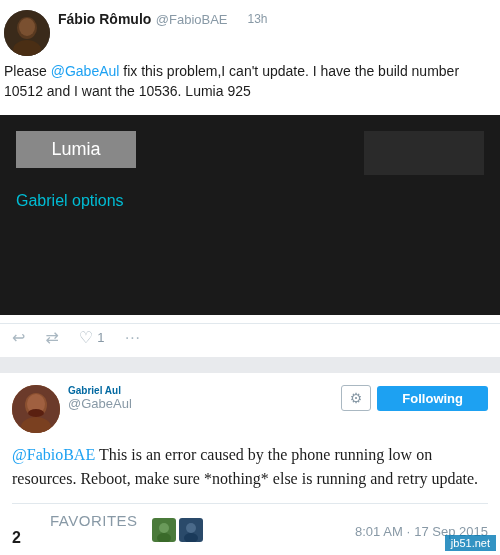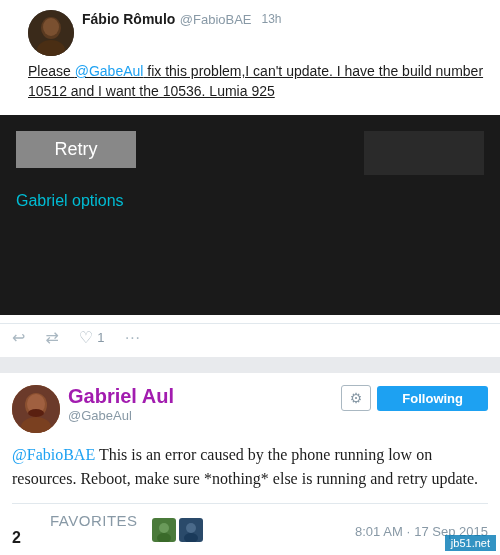"Fábio Rômulo" .tweet-top { padding: 10px 12px 6px 28px -> 10px 12px 6px 4px }
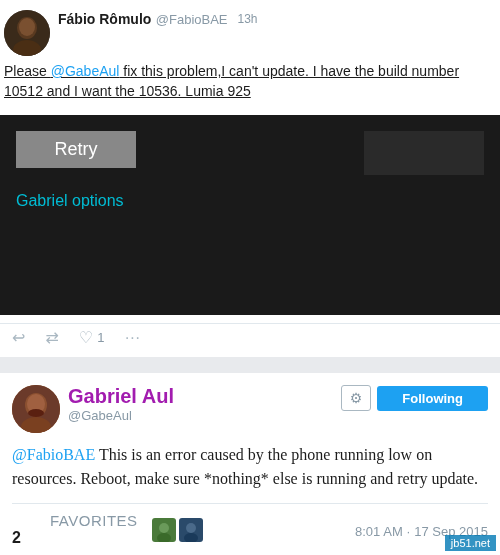"13h" span.tweet-time { margin-left: 10px -> 20px }
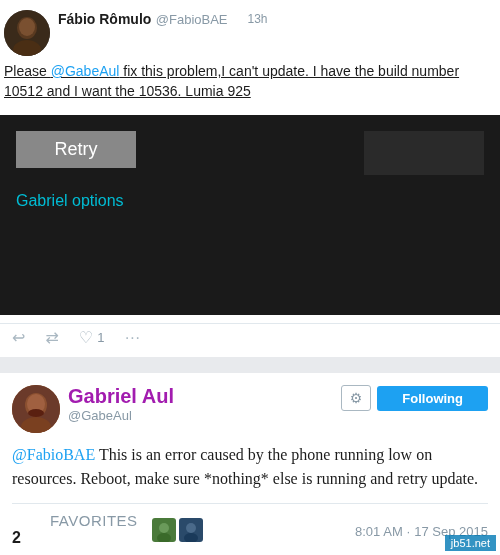"Please @GabeAul fix this problem,I" .tweet-text { text-decoration: underline -> none }
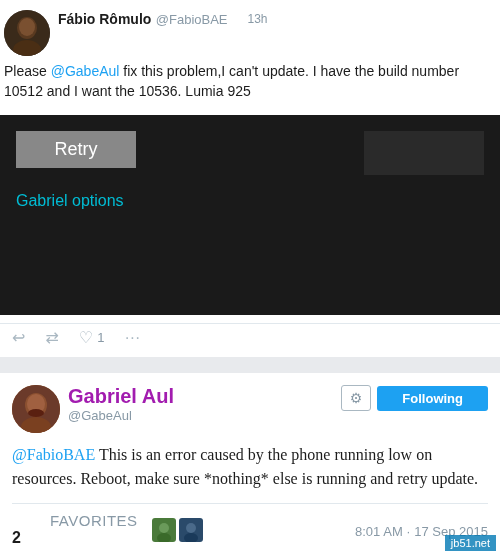"Retry" div.retry-btn { text: Retry -> Lumia }
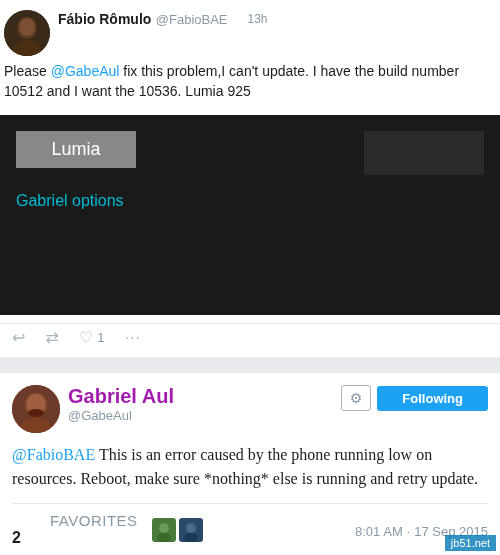"Gabriel Aul" .gabriel-name { color: #a21caf -> #0369a1; font-size: 20px -> 10px }
